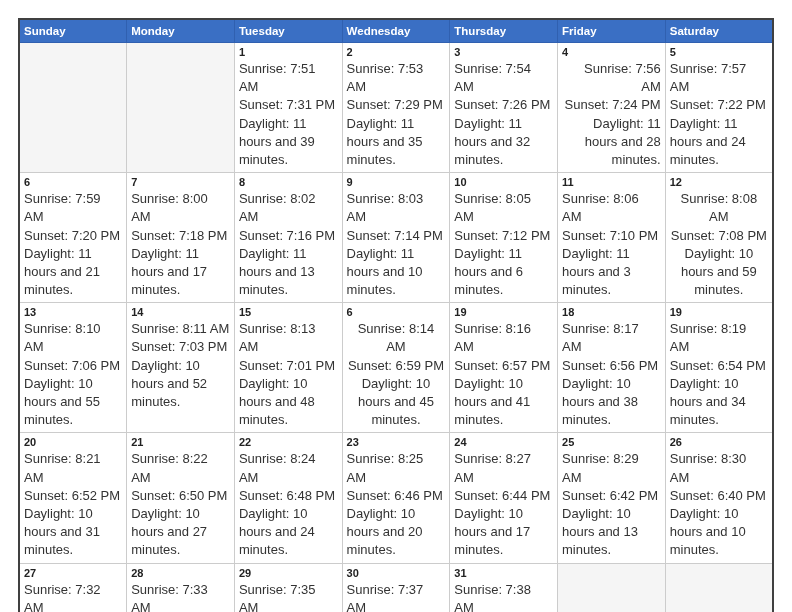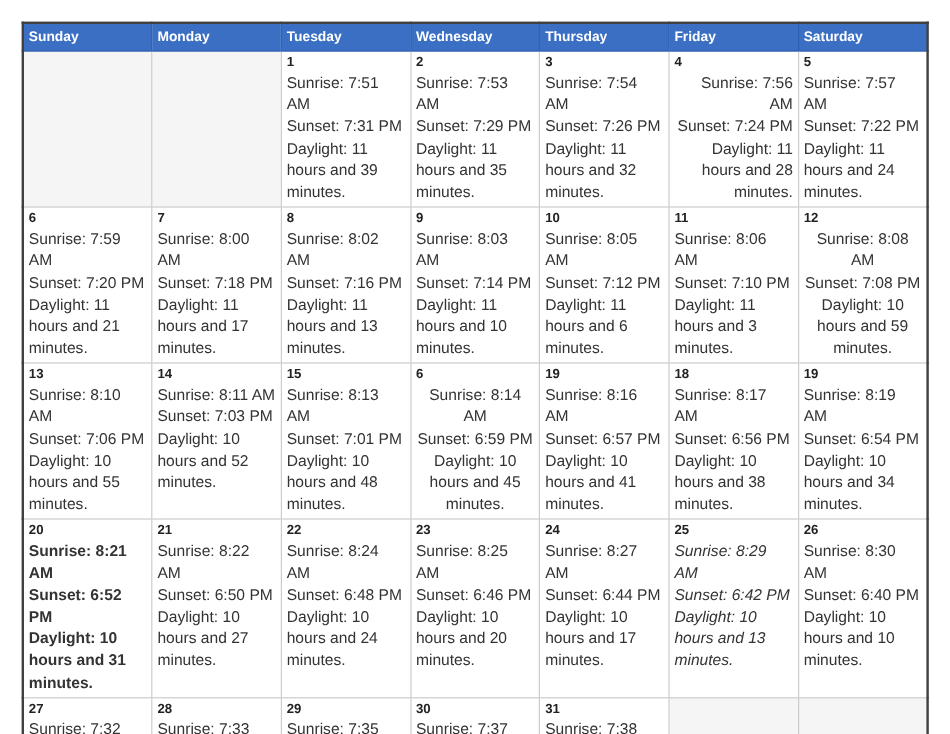"Sunrise: 8:21 AM" div.day-info { font-weight: bold -> none }
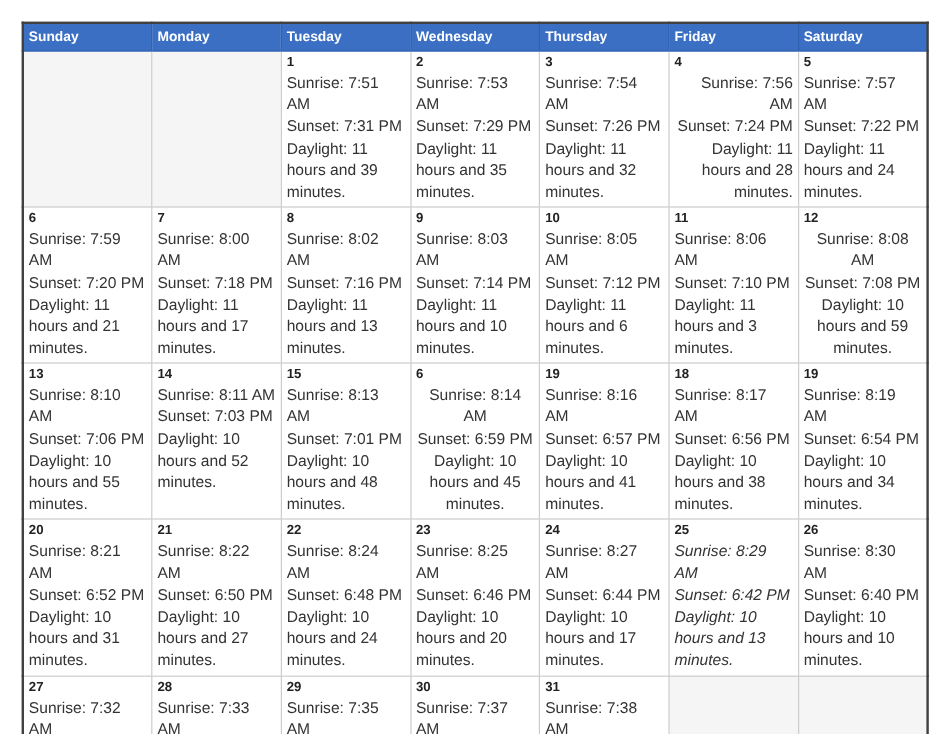"Sunrise: 8:29 AM" div.day-info { font-style: italic -> none }
